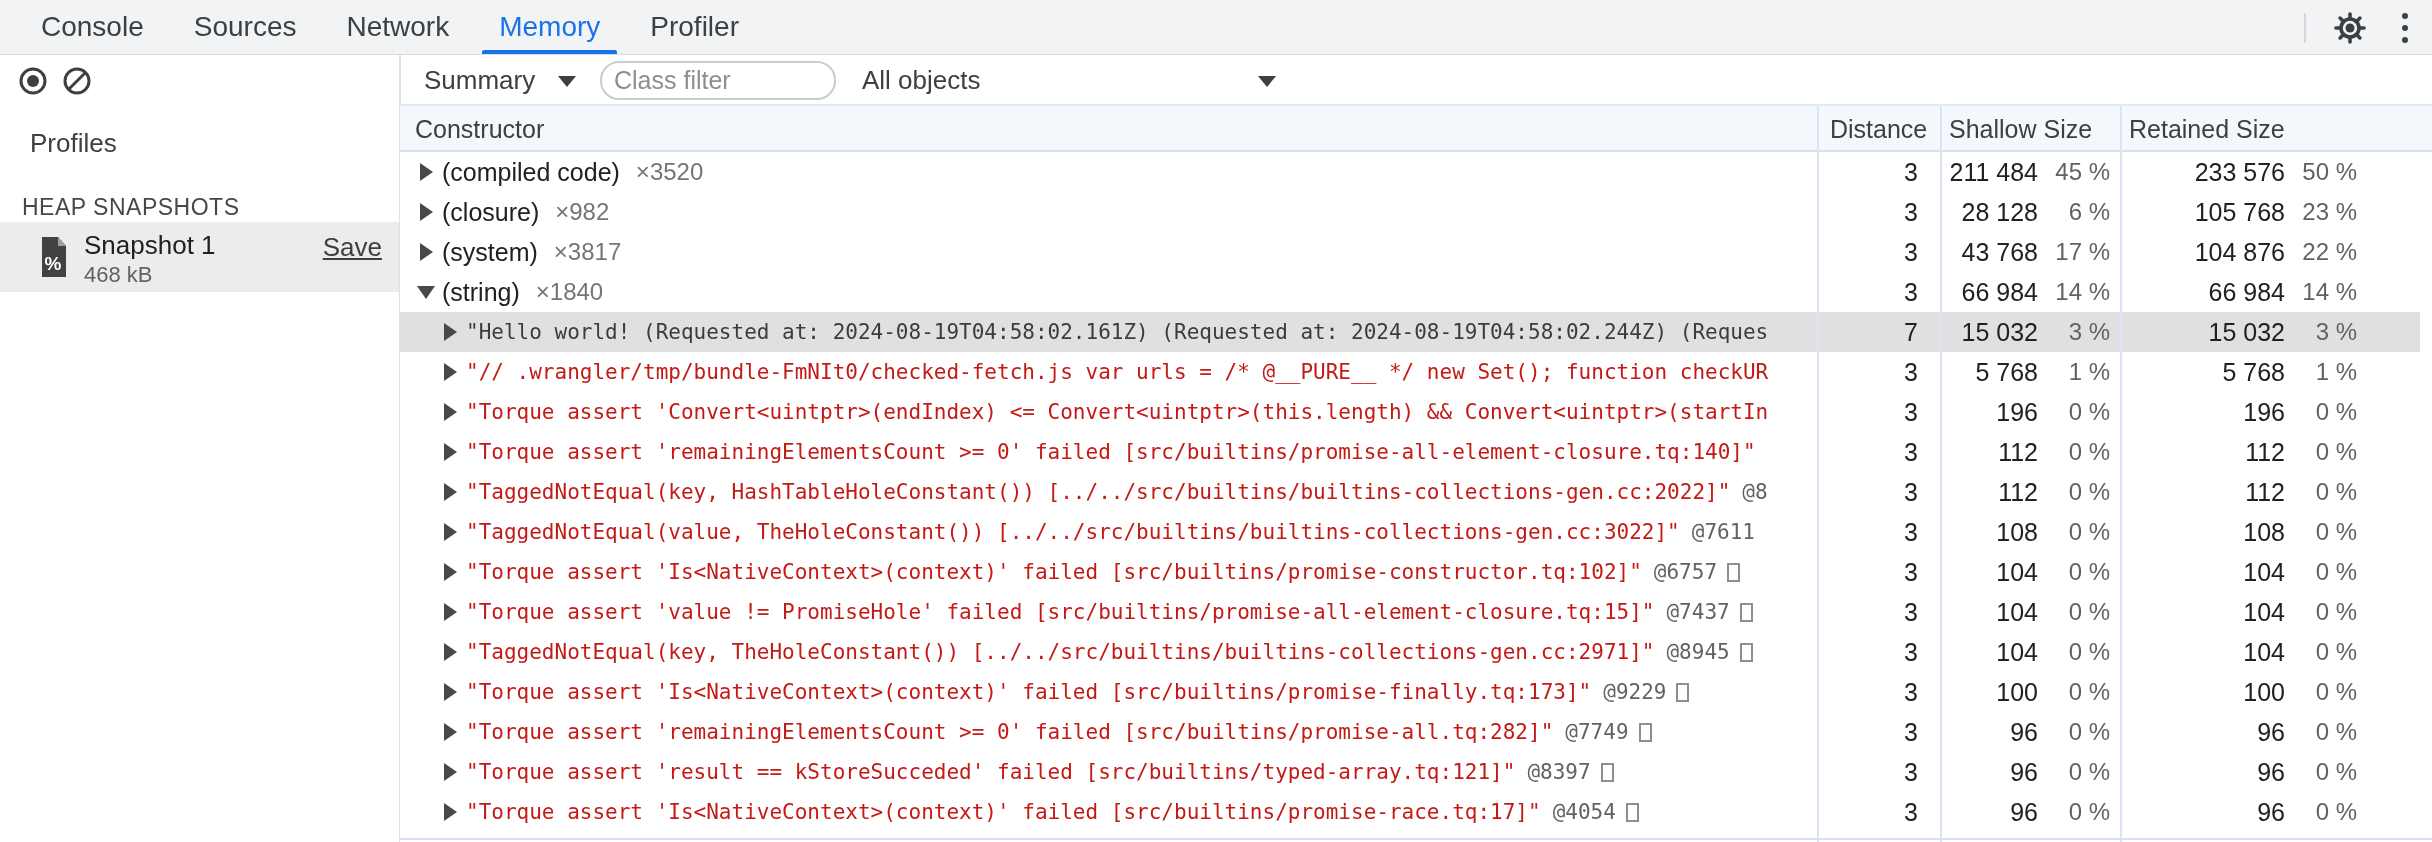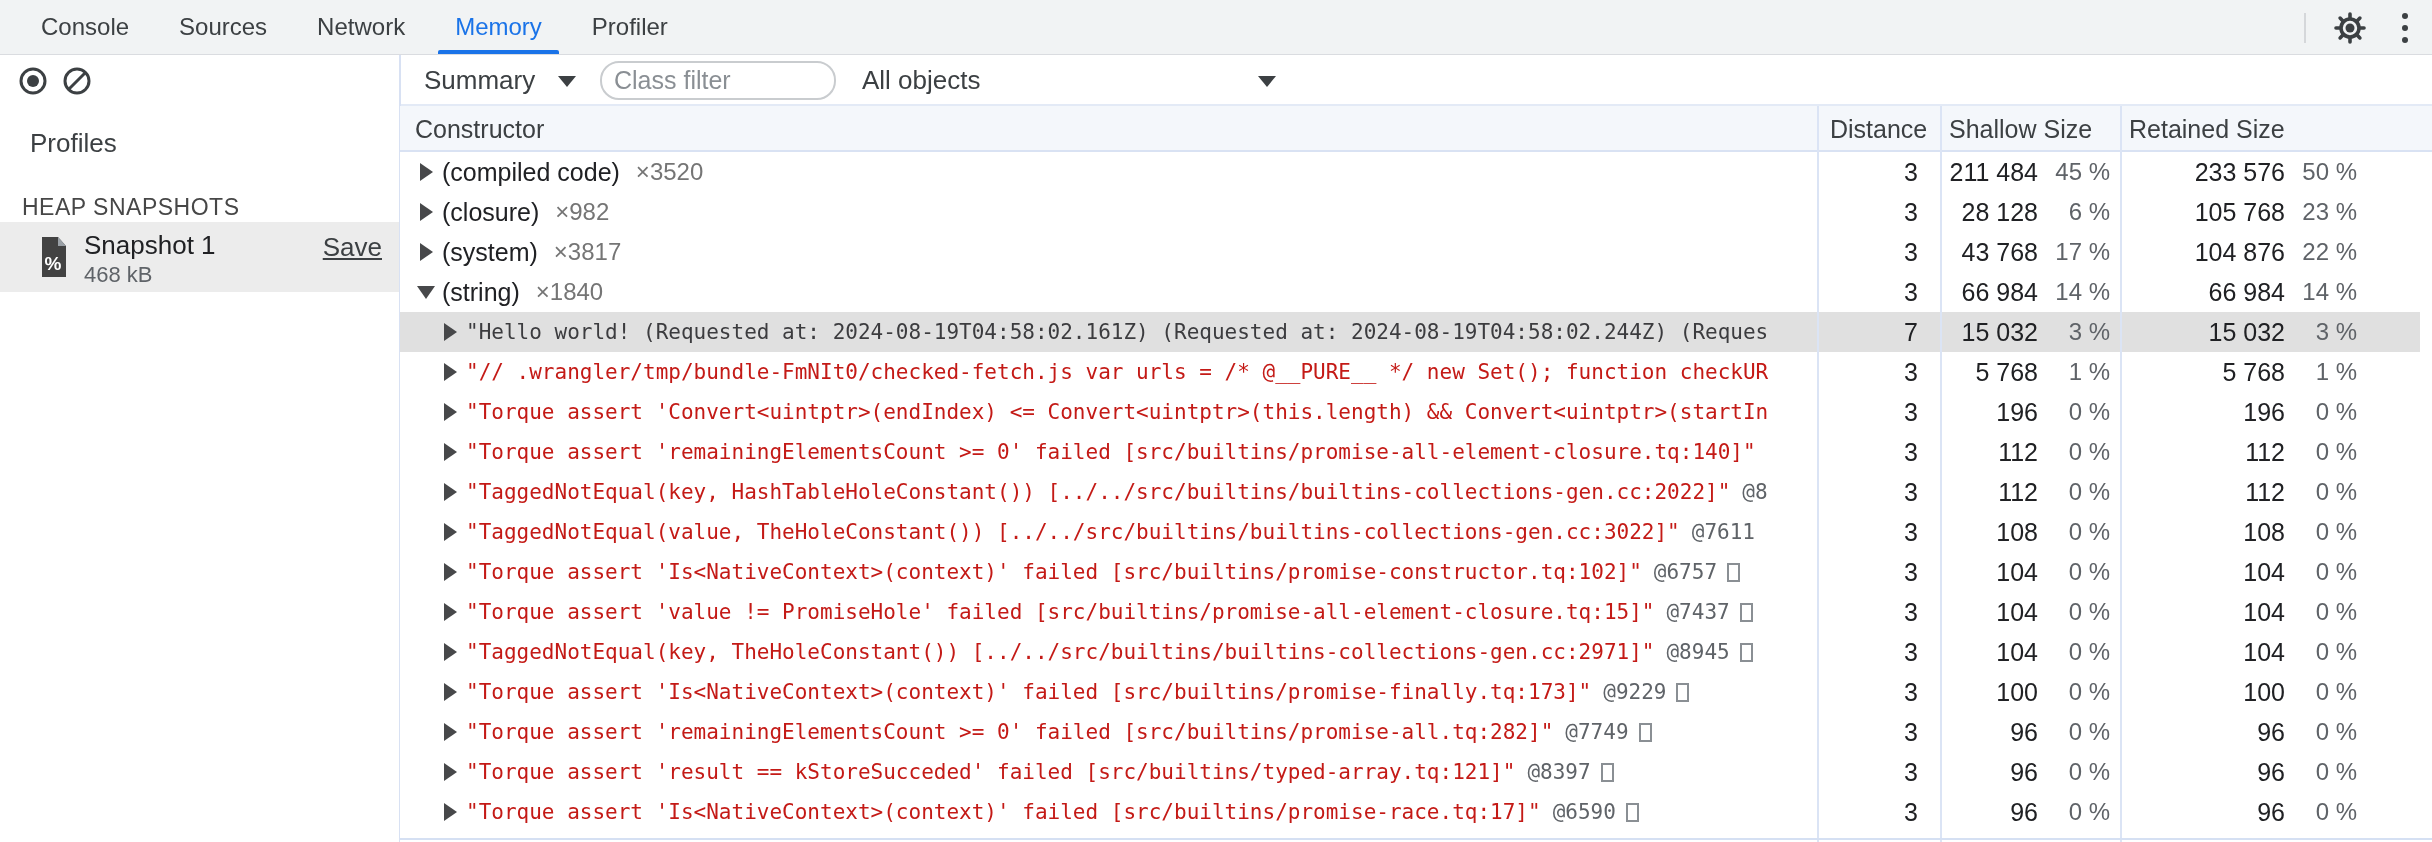"Console" .tab { font-size: 24px -> 28px }
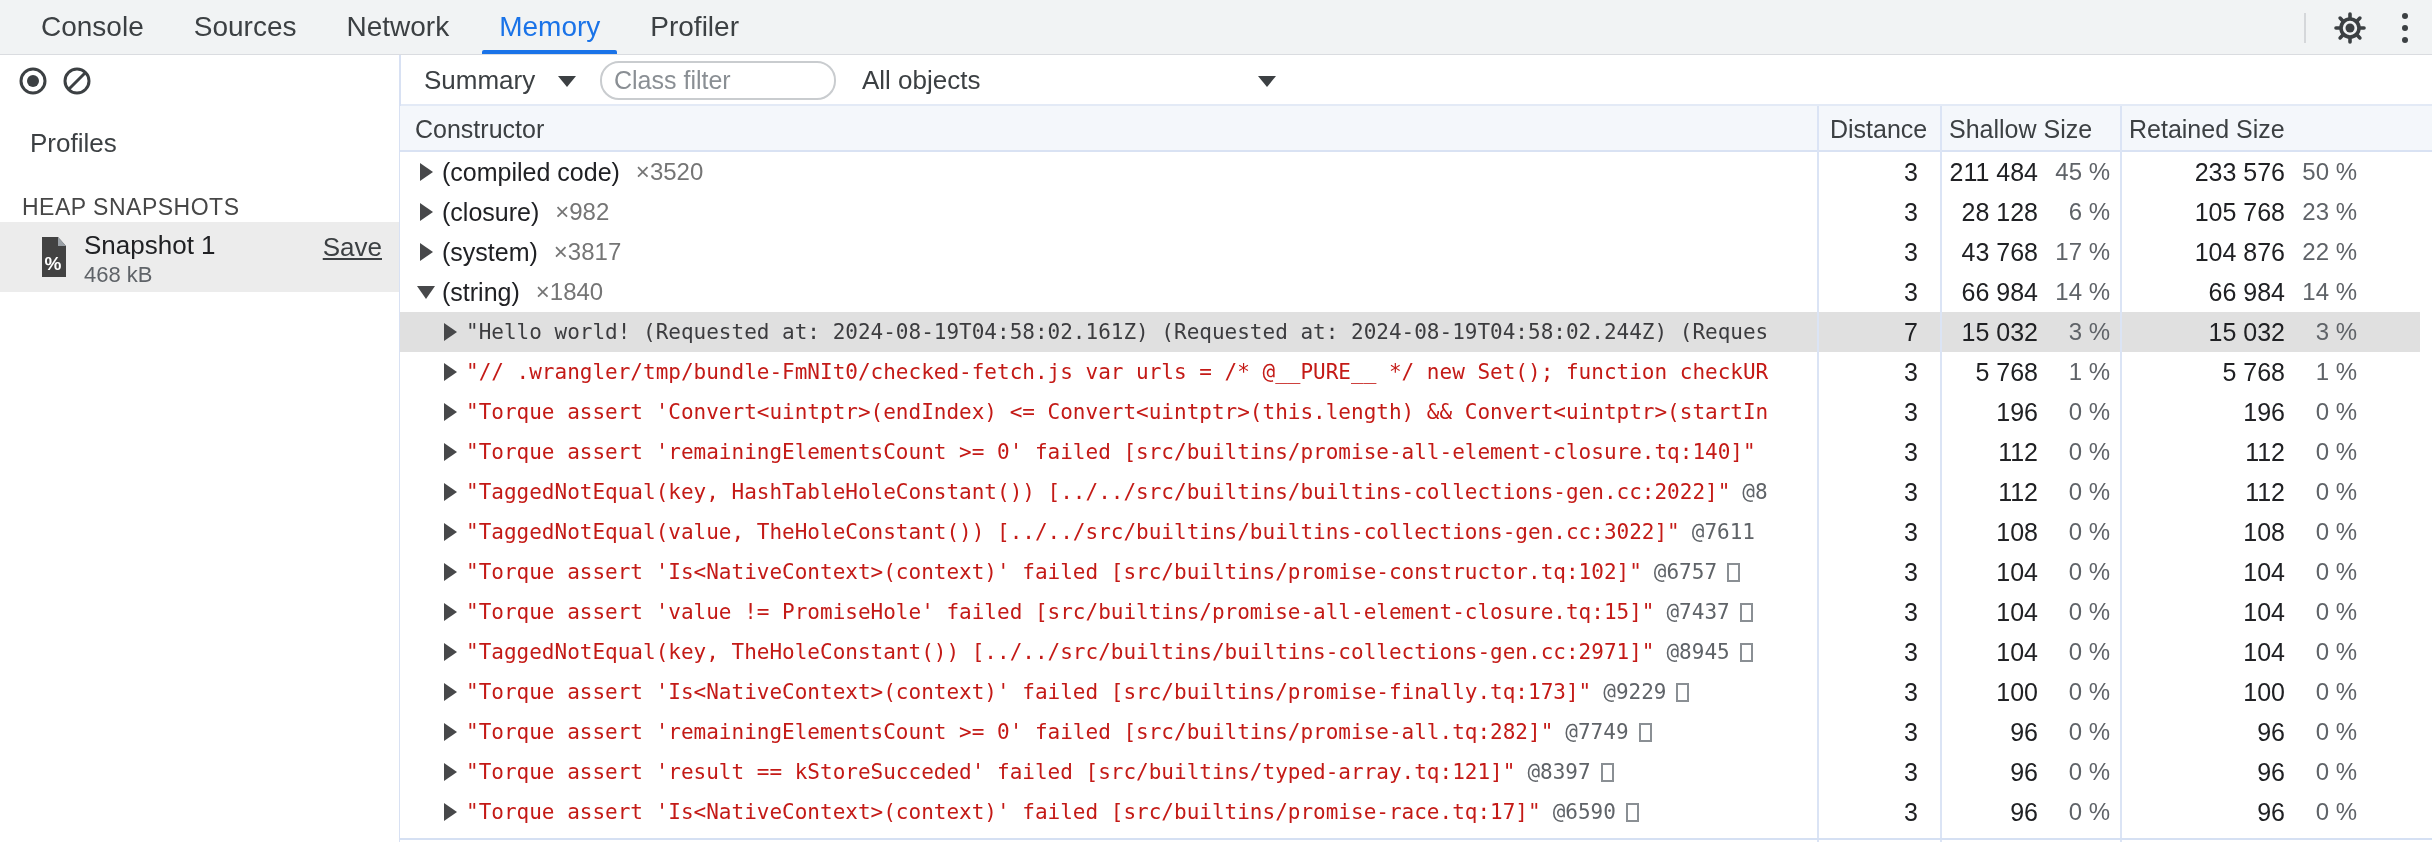"@6590" span.suffix { text: @6590 -> @4054 }
